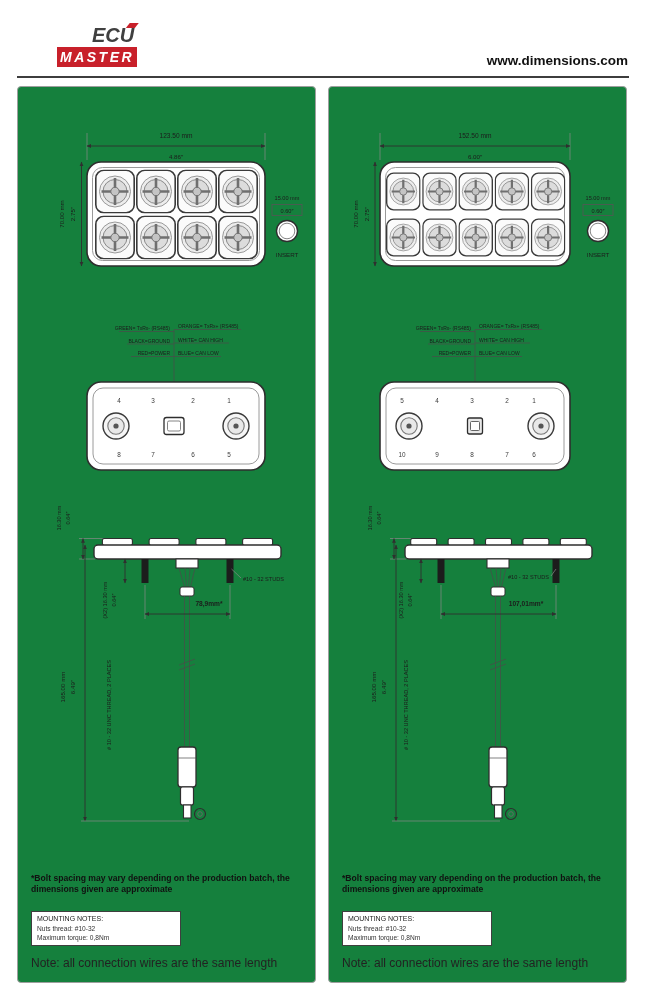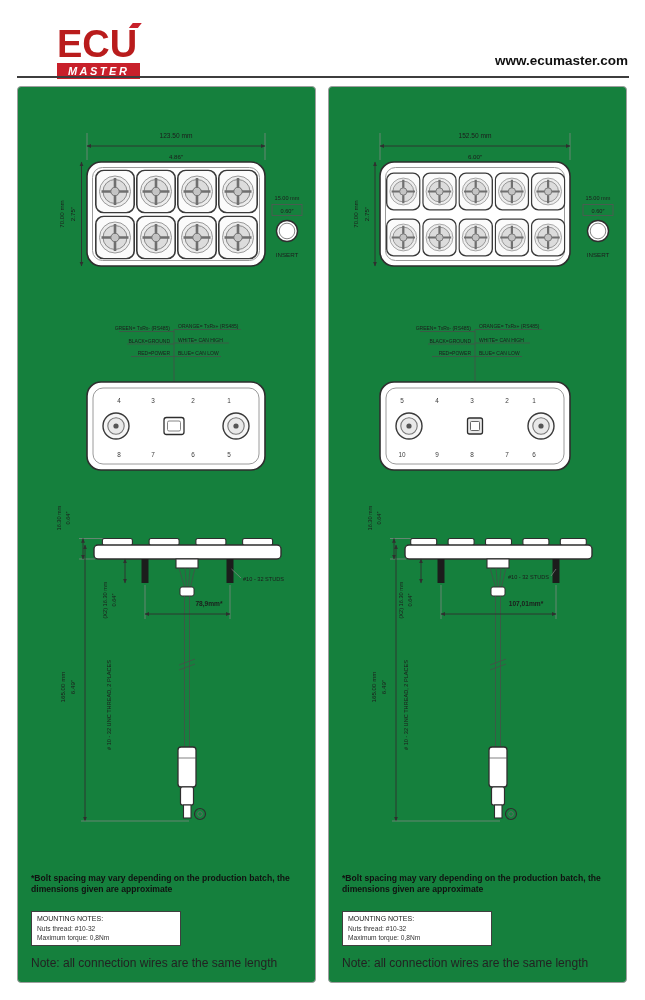"ECU" .logo-ecu { color: #b91c1c -> #404040; font-size: 38px -> 20px; font-style: none -> italic }
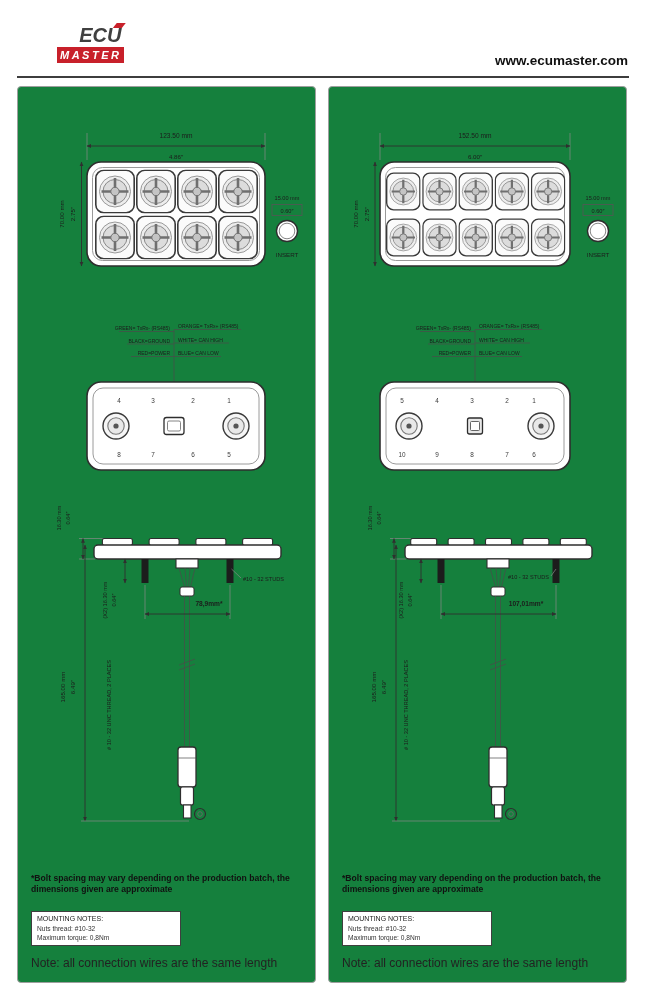"MASTER" .logo-master { font-size: 11px -> 14px }
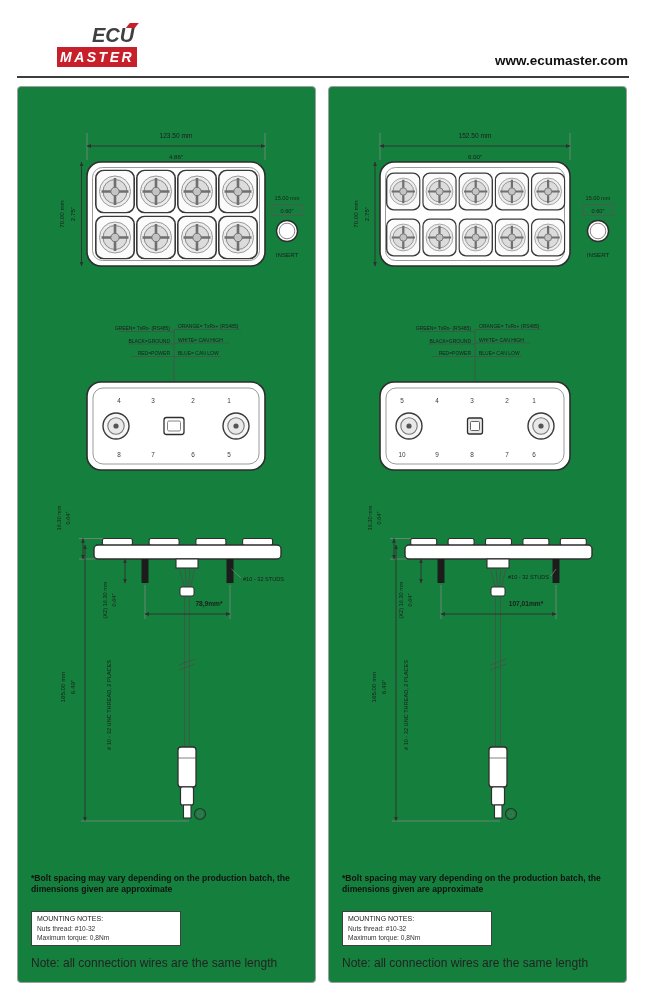"www.ecumaster.com" div.website { text: www.ecumaster.com -> www.dimensions.com }
